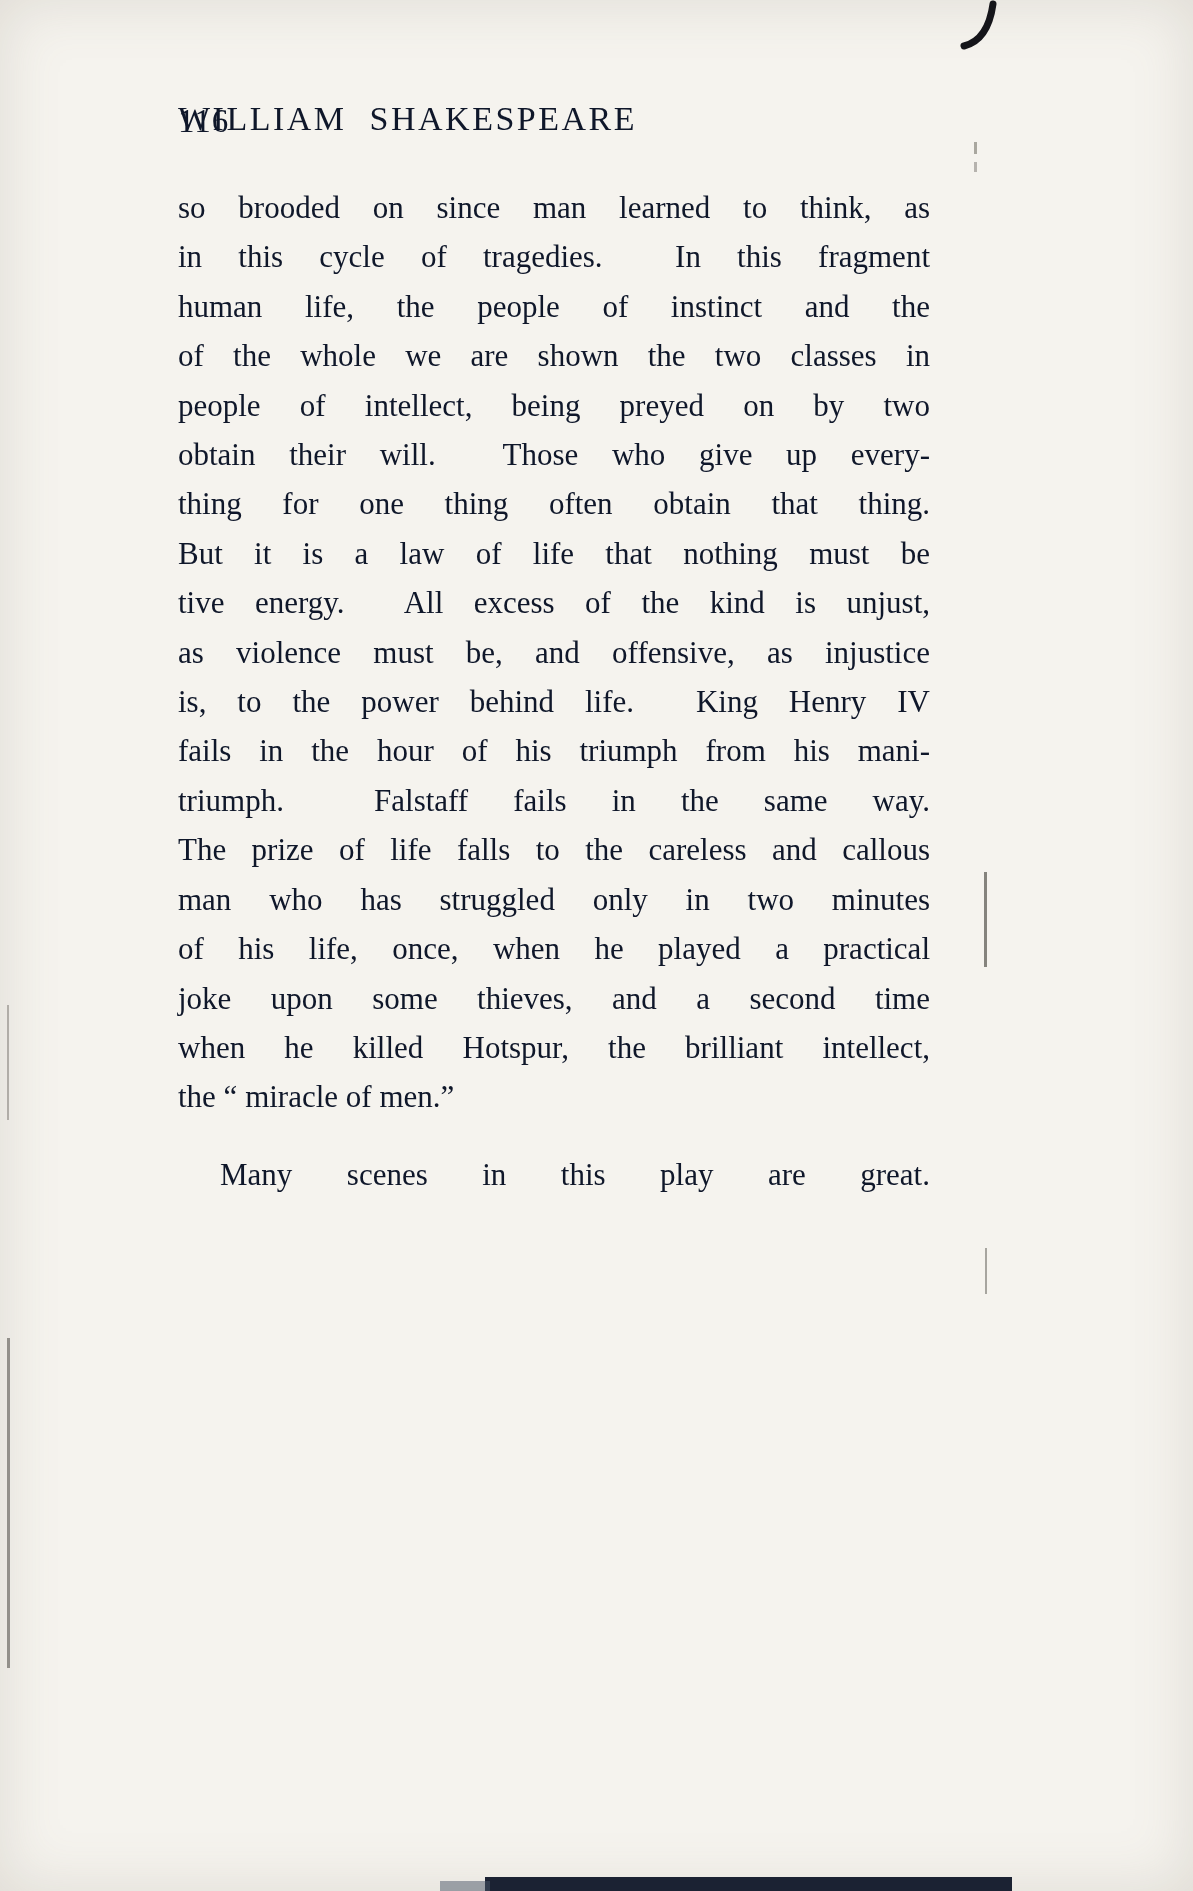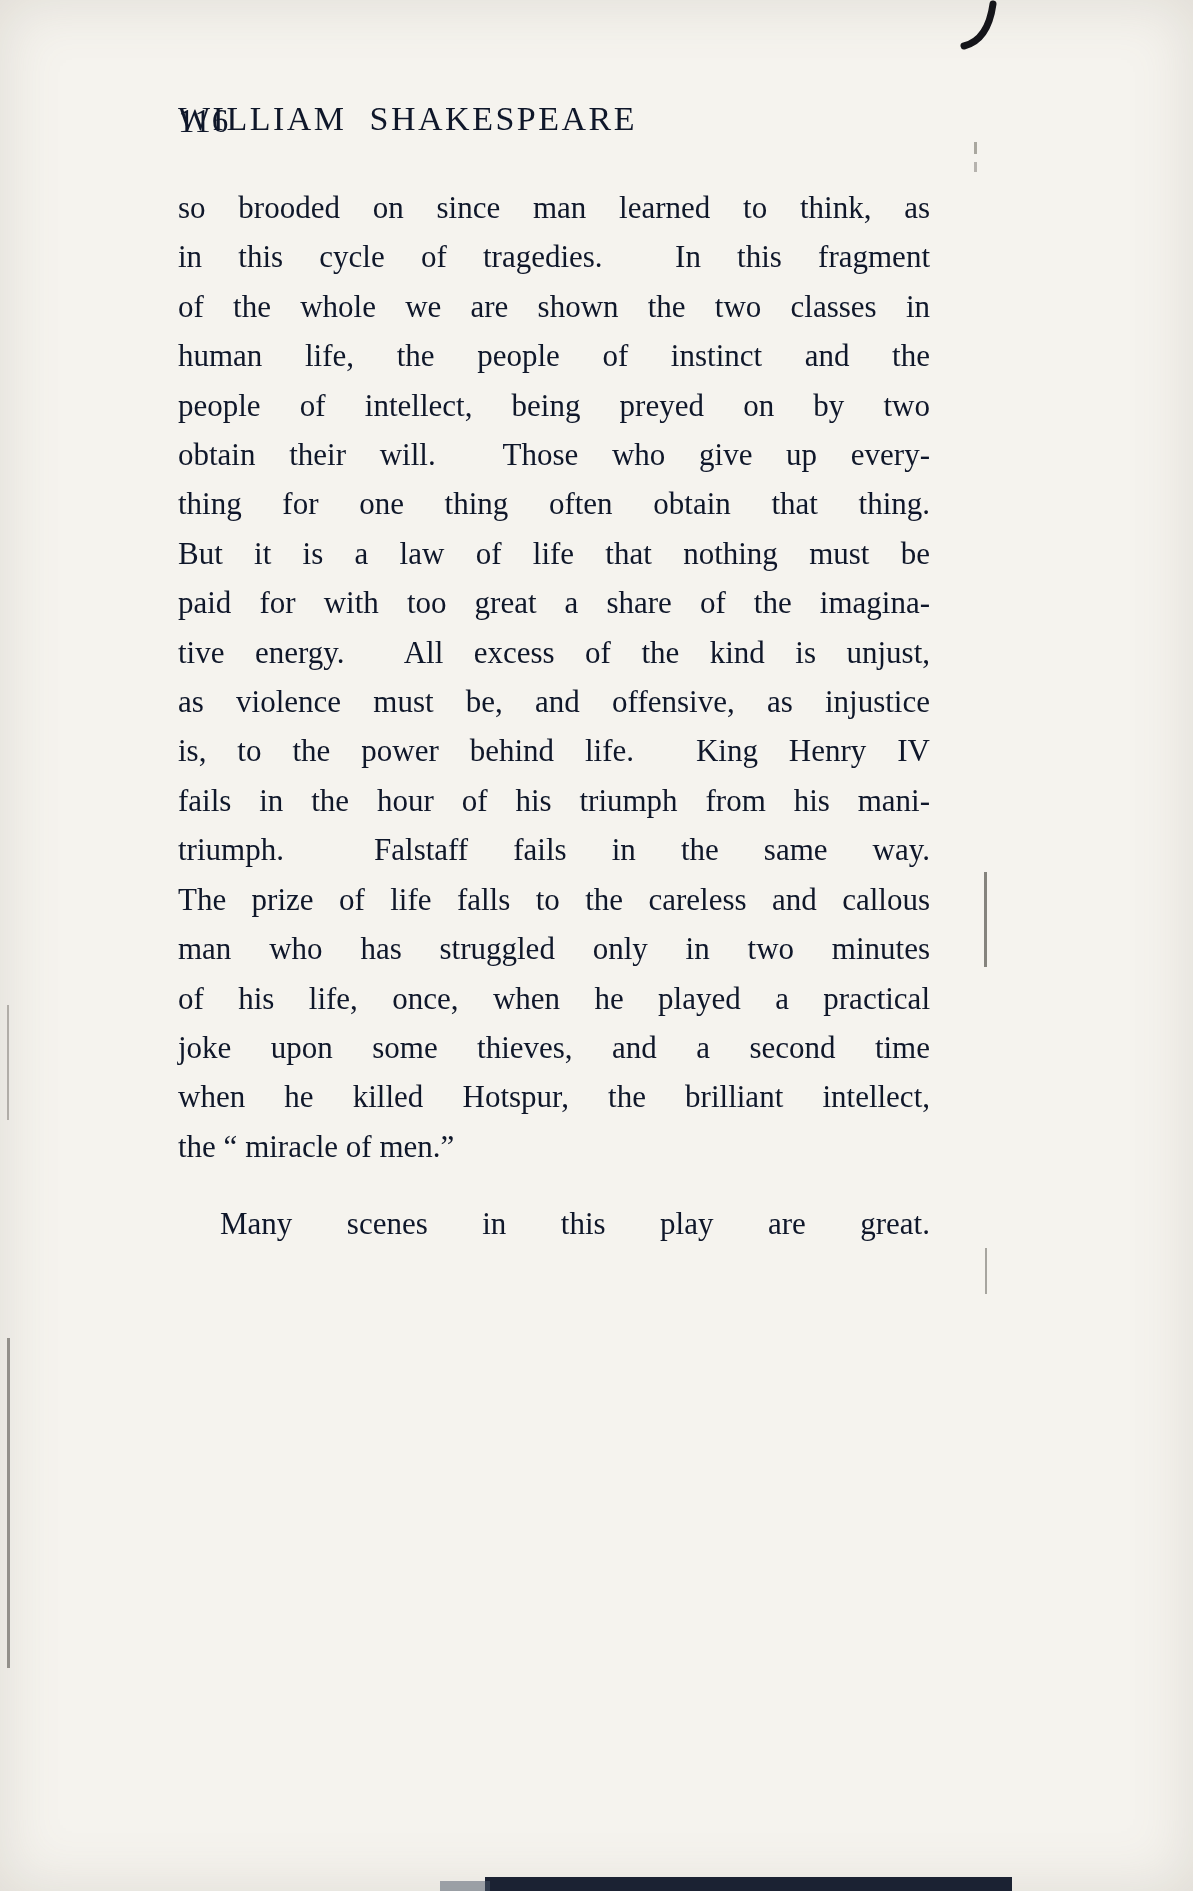"of the whole we are" div.line { order: before "human life, the people of" -> after "human life, the people of" }
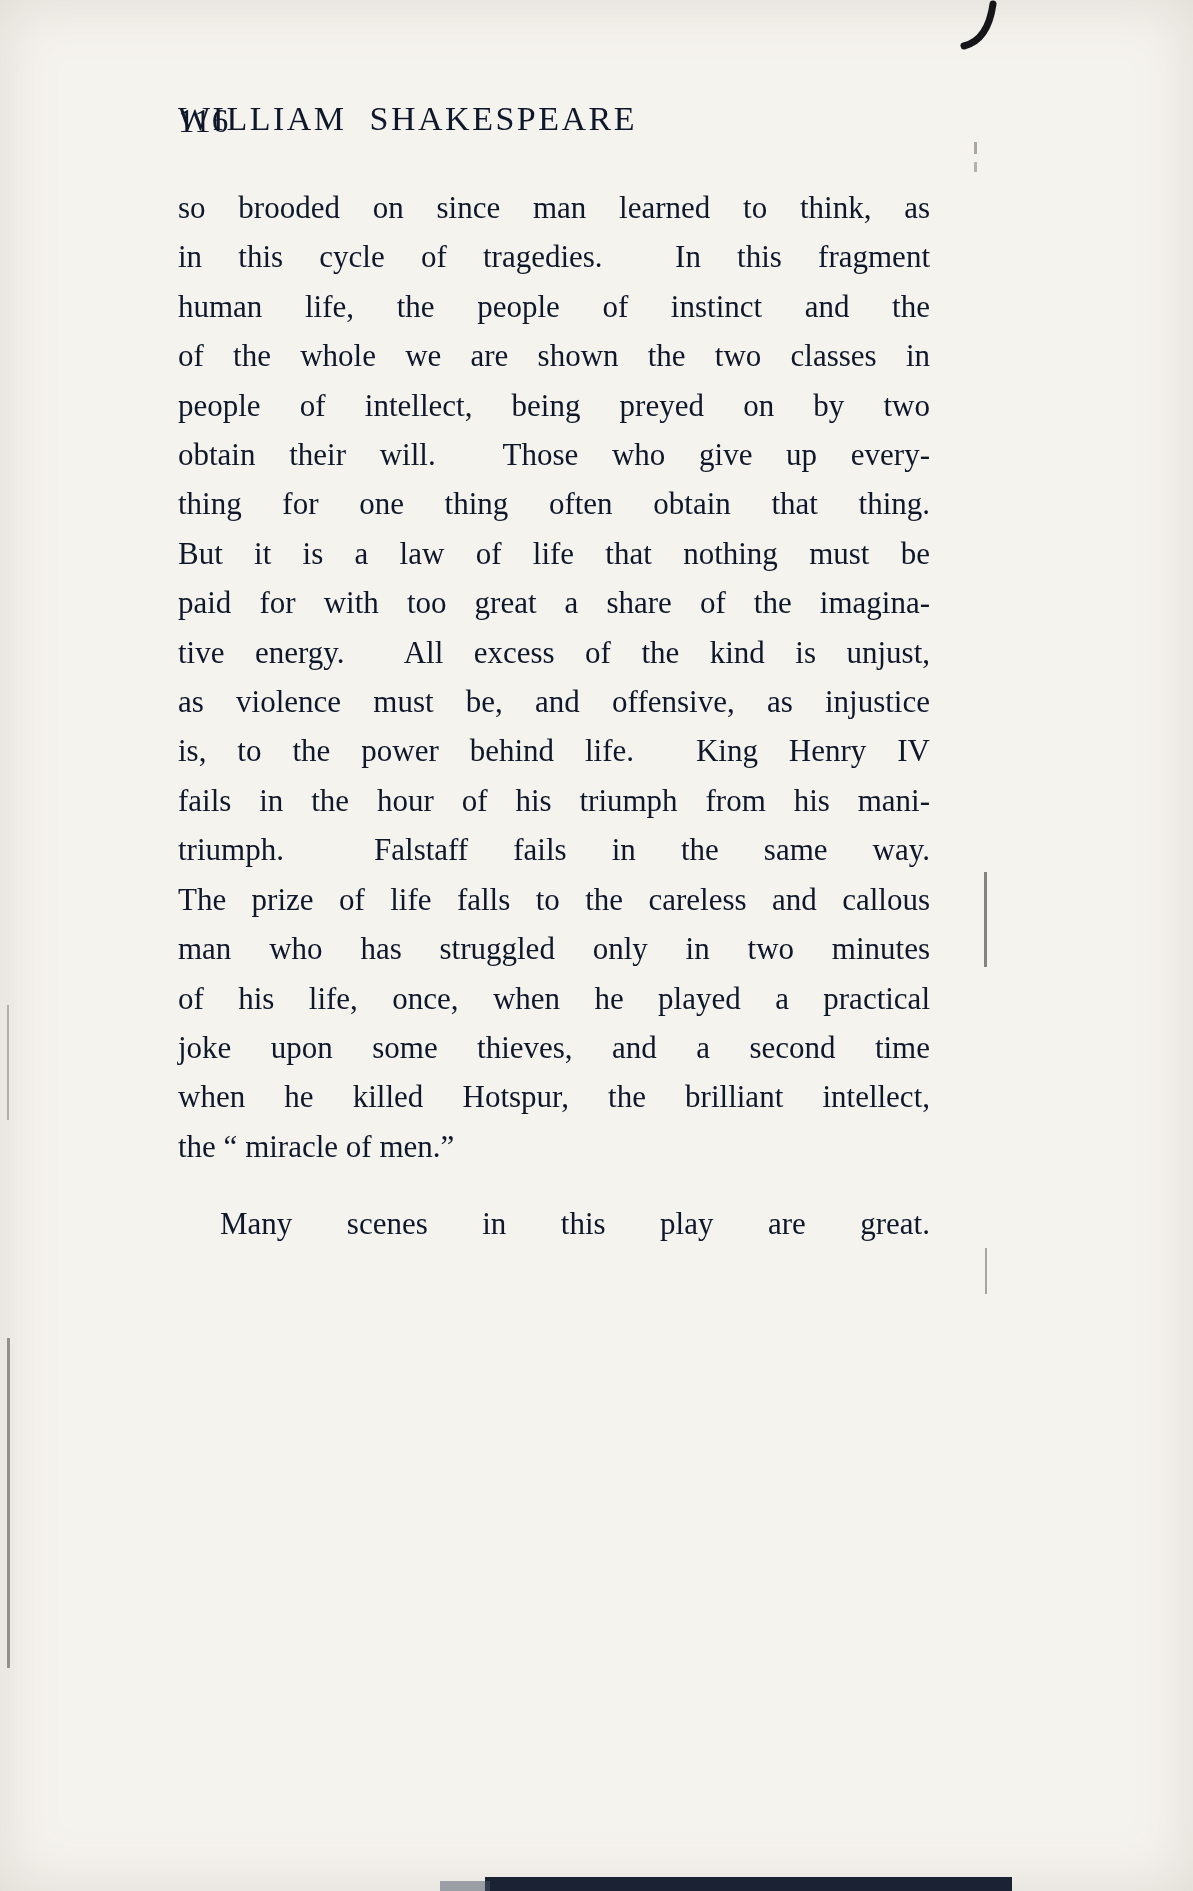"paid for with too great" div.line { html: <div>paid for with too great a share of the imagina-</div> -> none }
